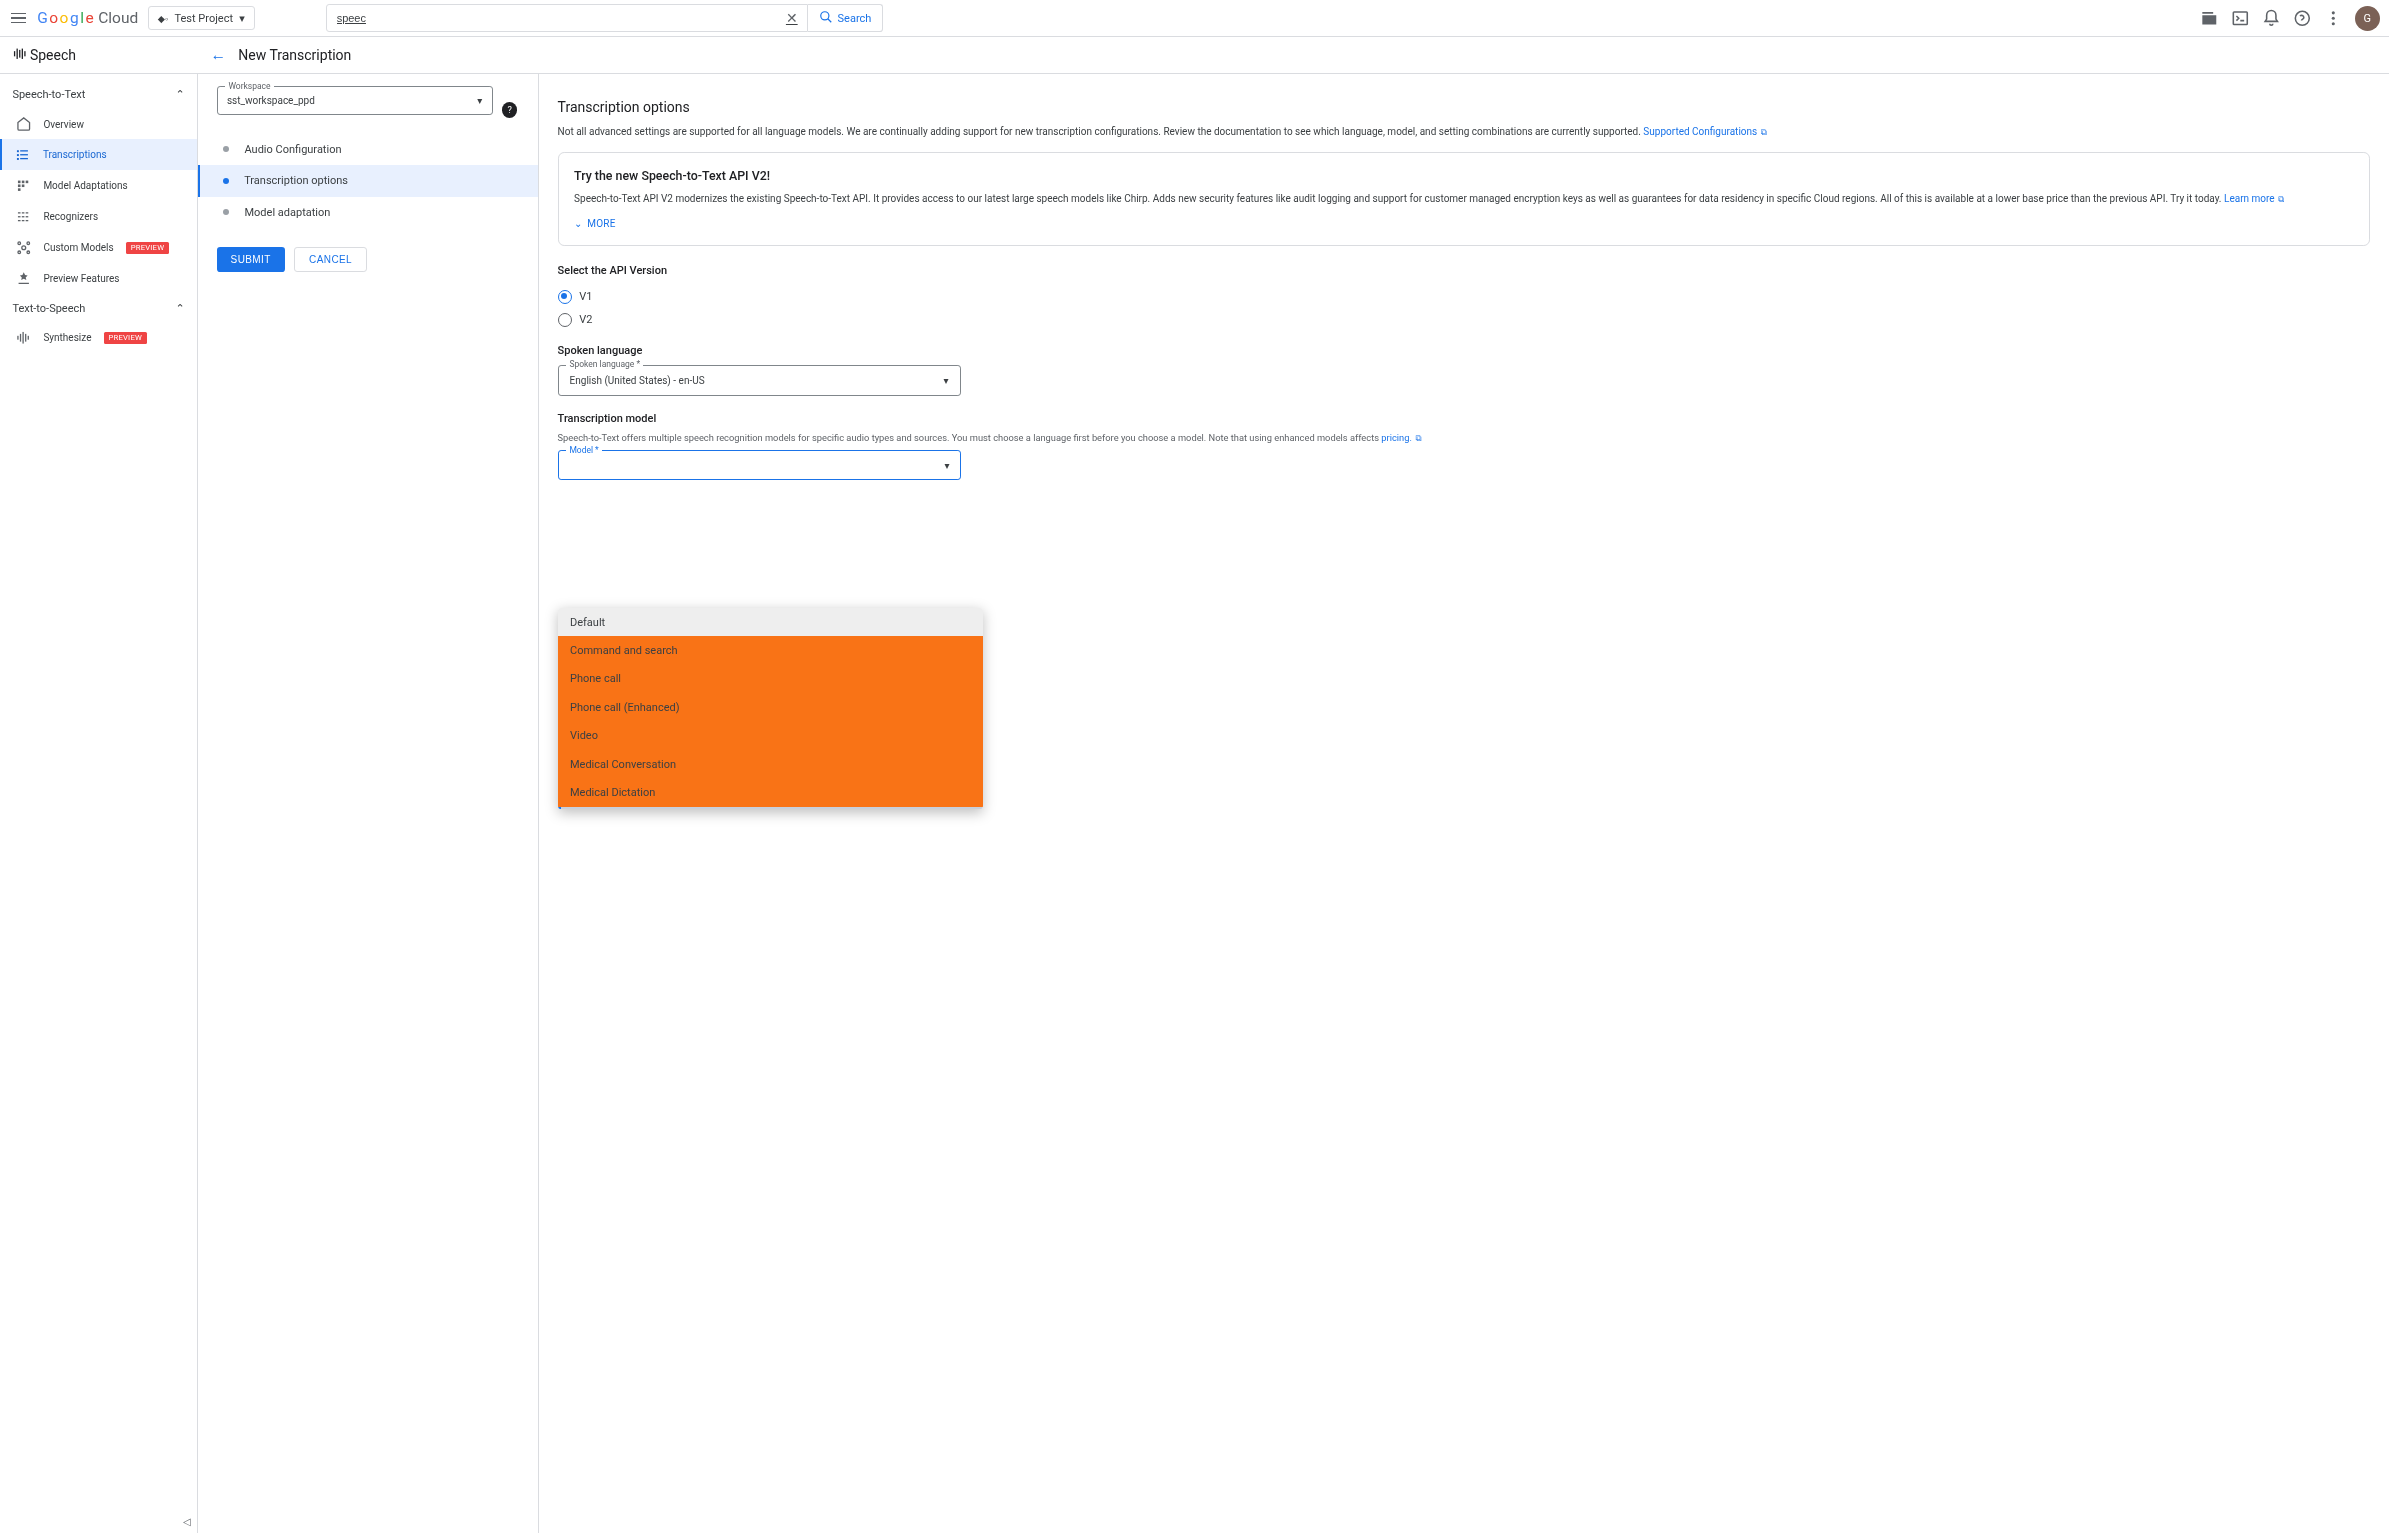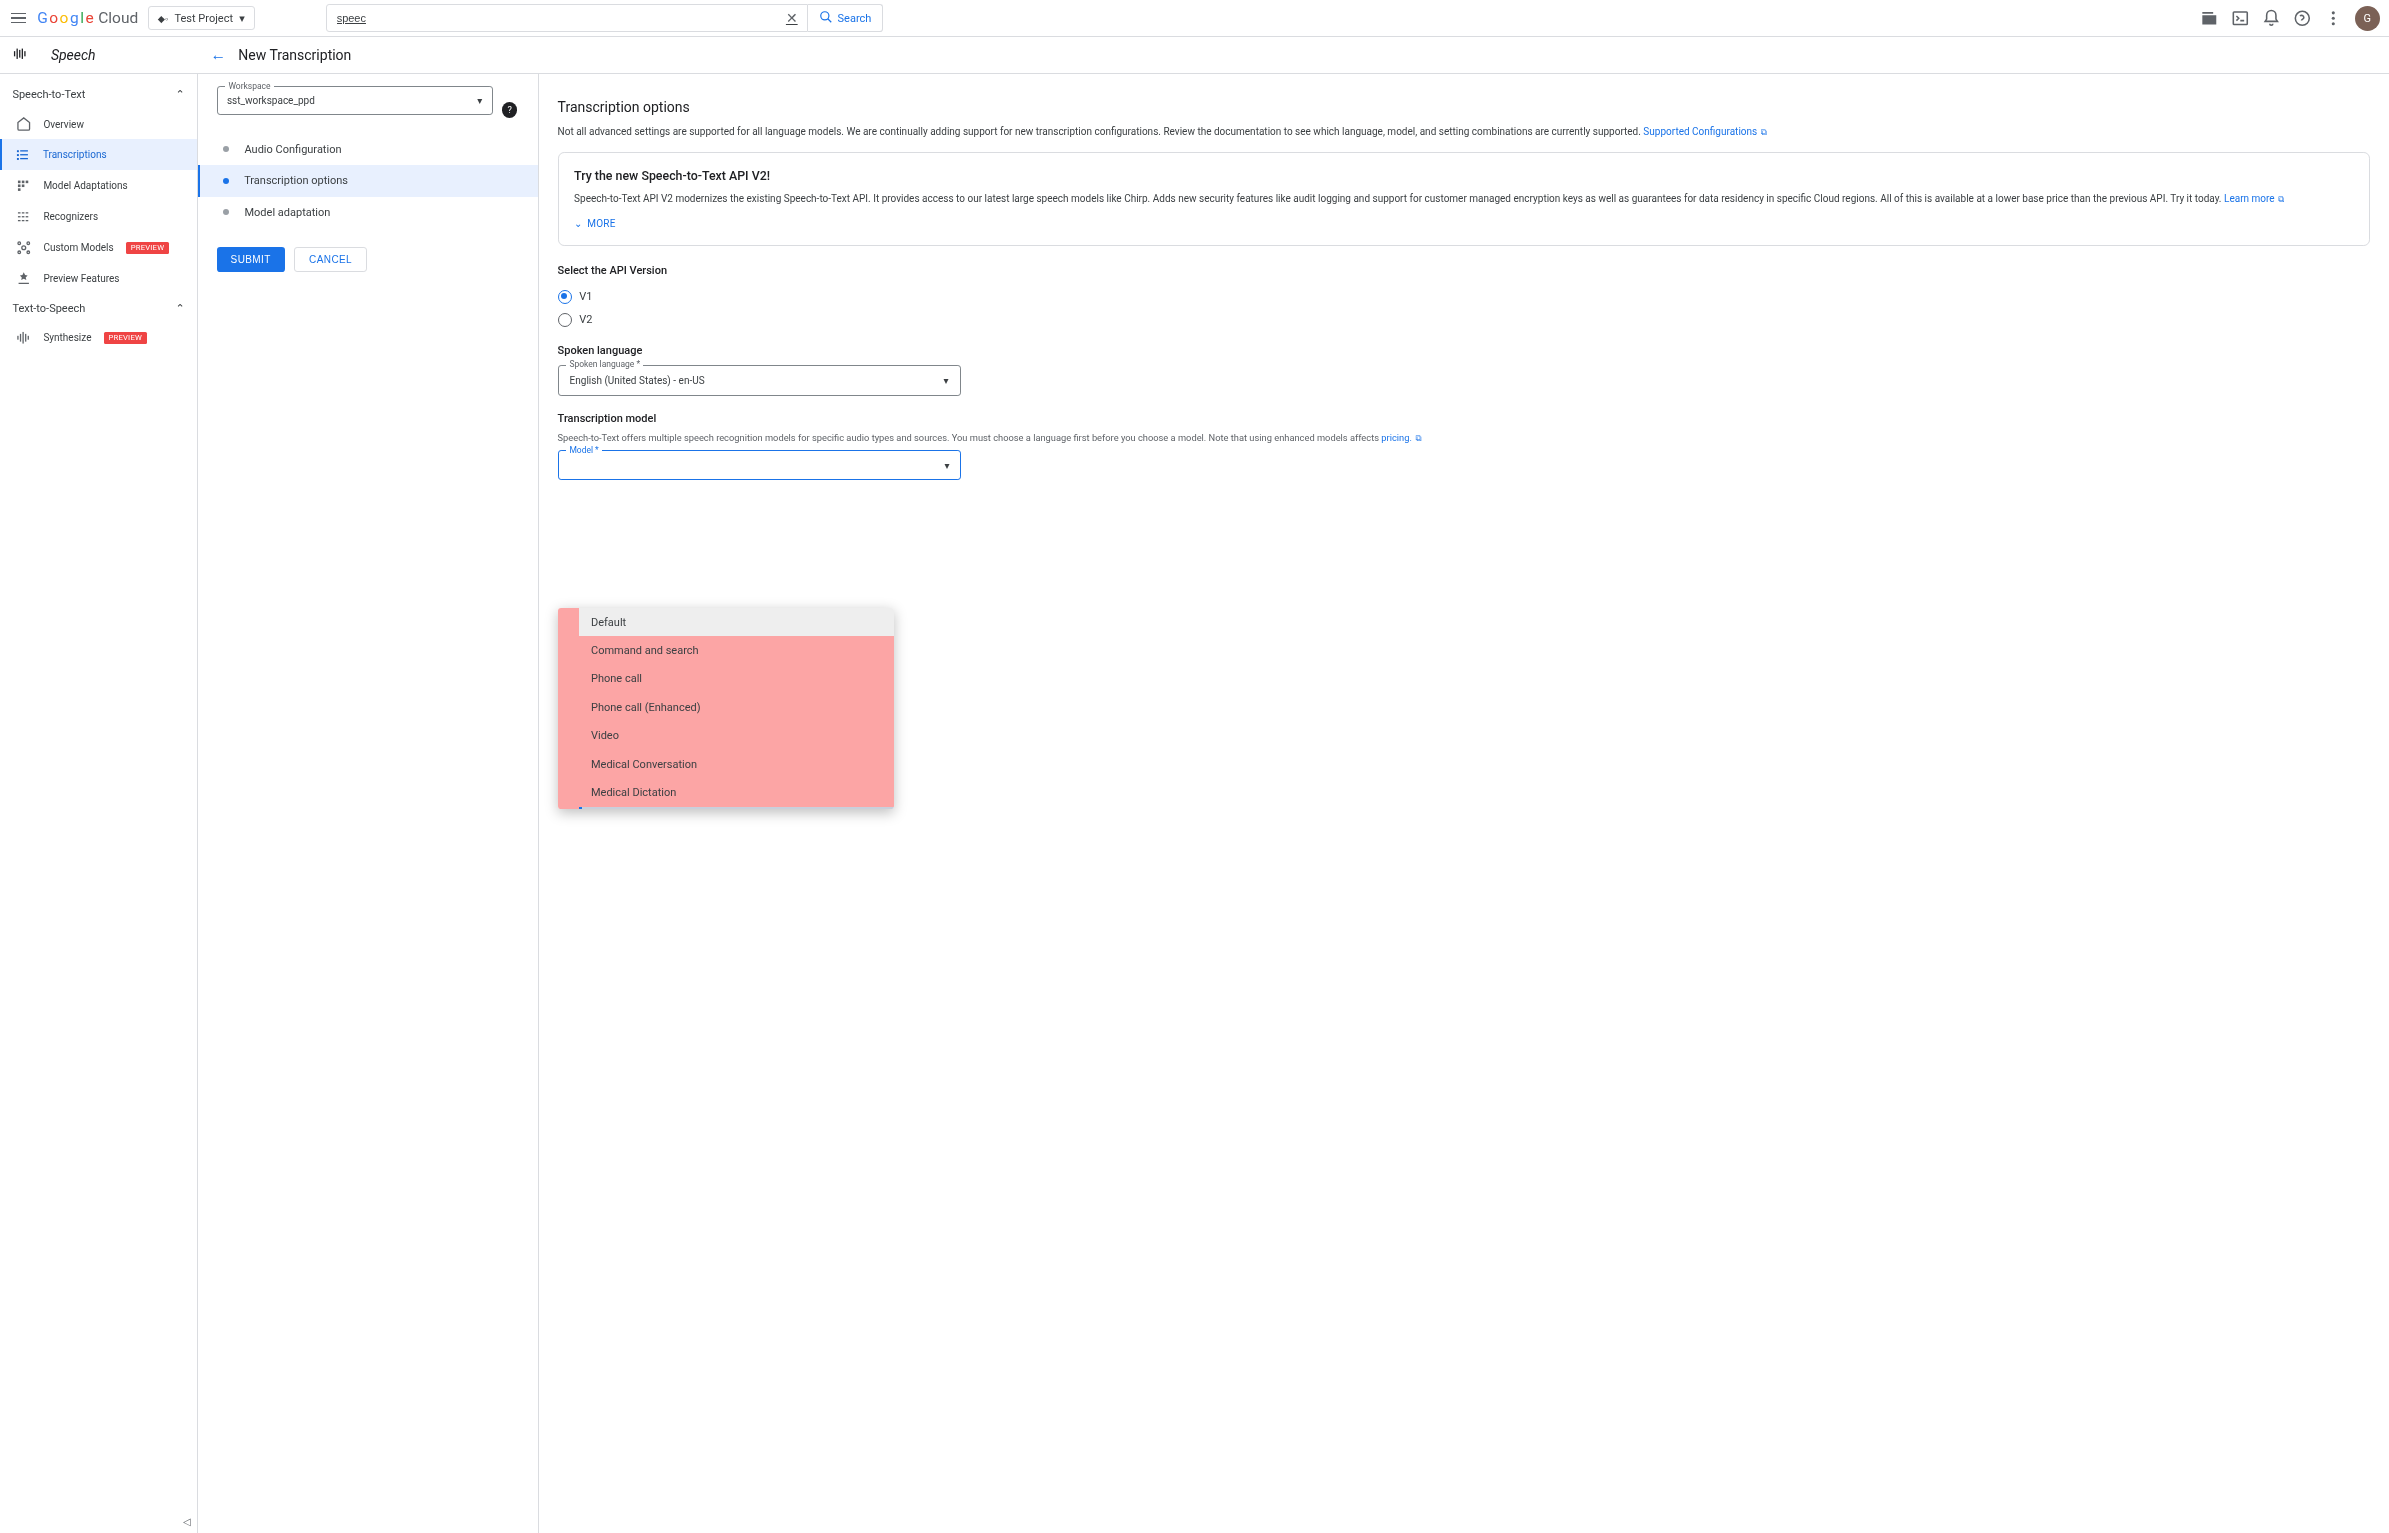"Speech" .product-title-wrap { font-style: italic -> none; gap: 23px -> 2px }
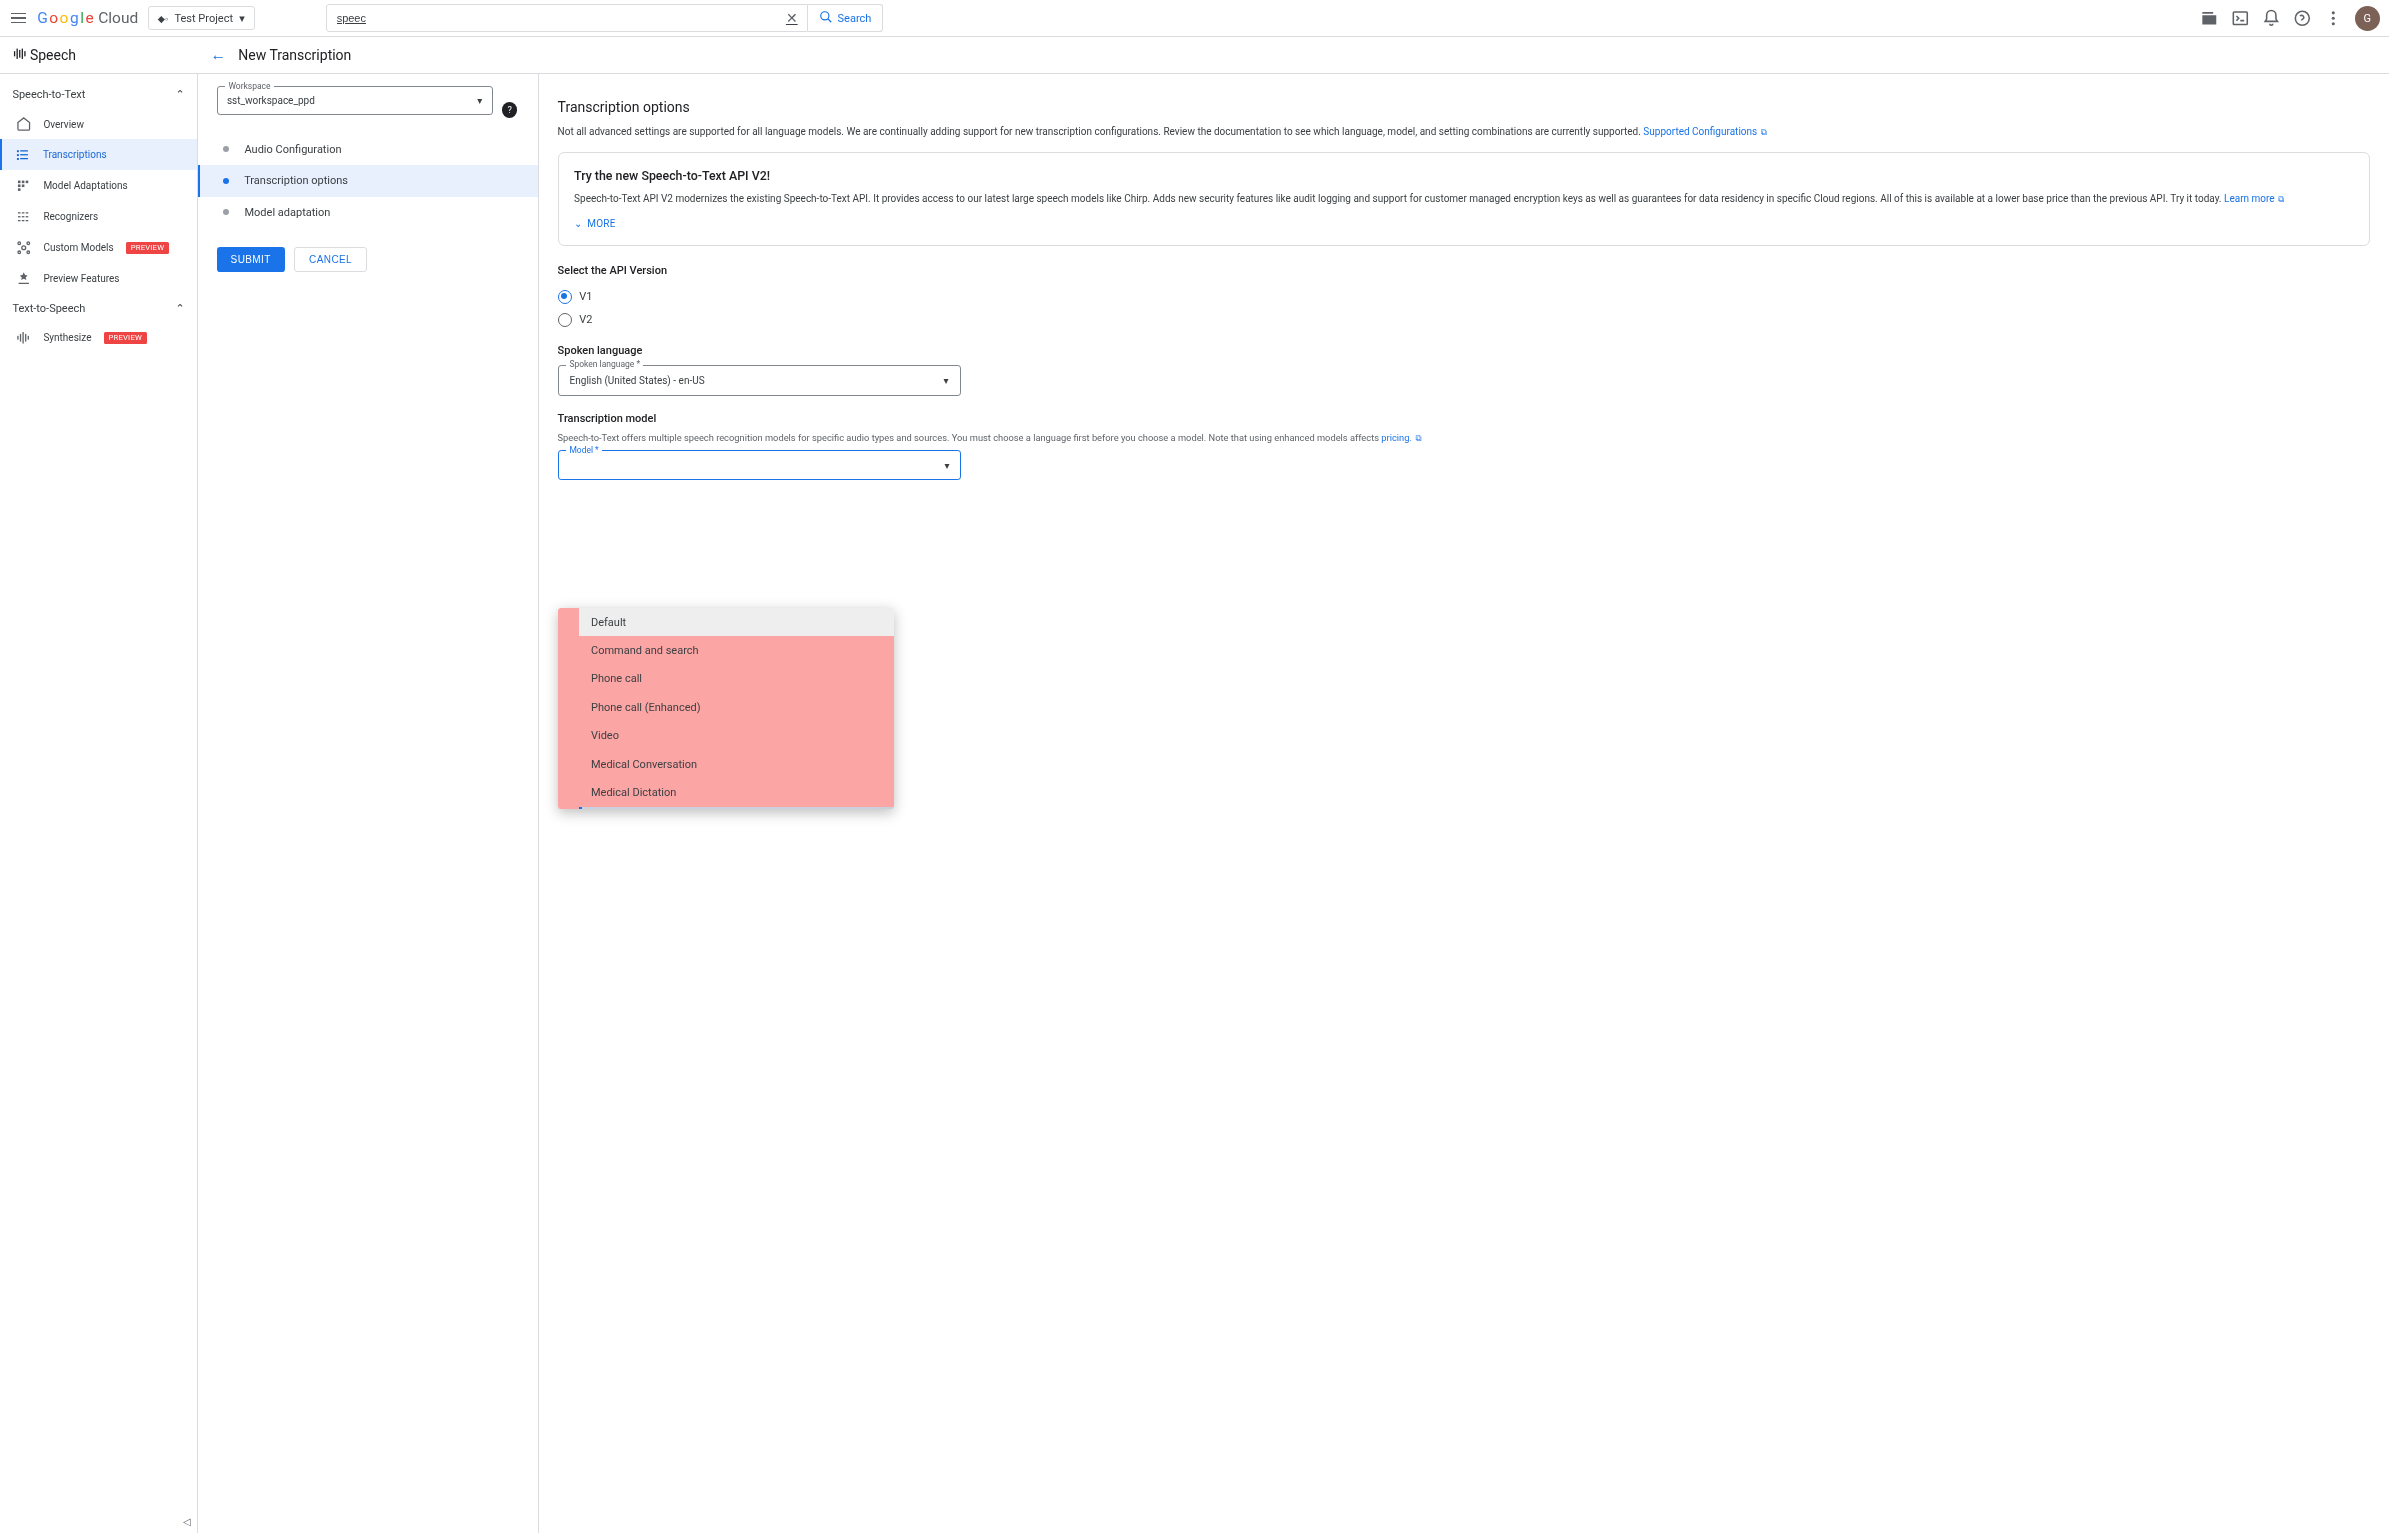"Default" .dropdown { background: #fca5a5 -> #f97316; padding-left: 21px -> none; width: 336px -> 425px }
